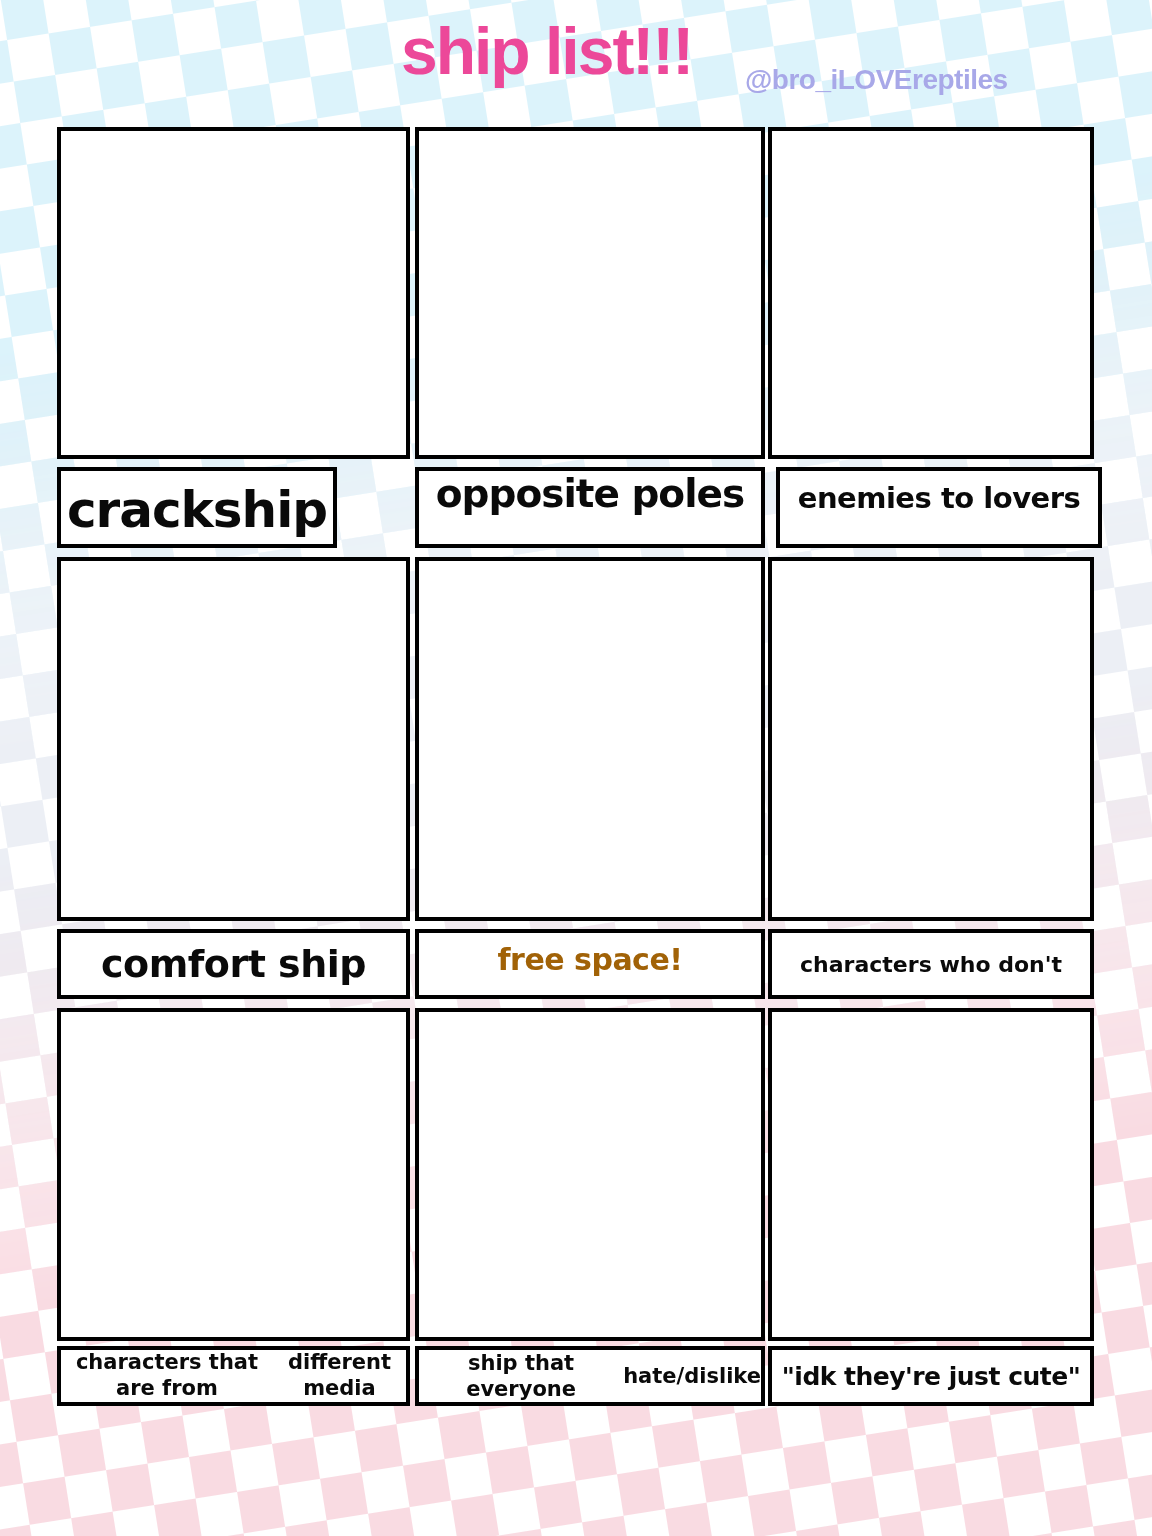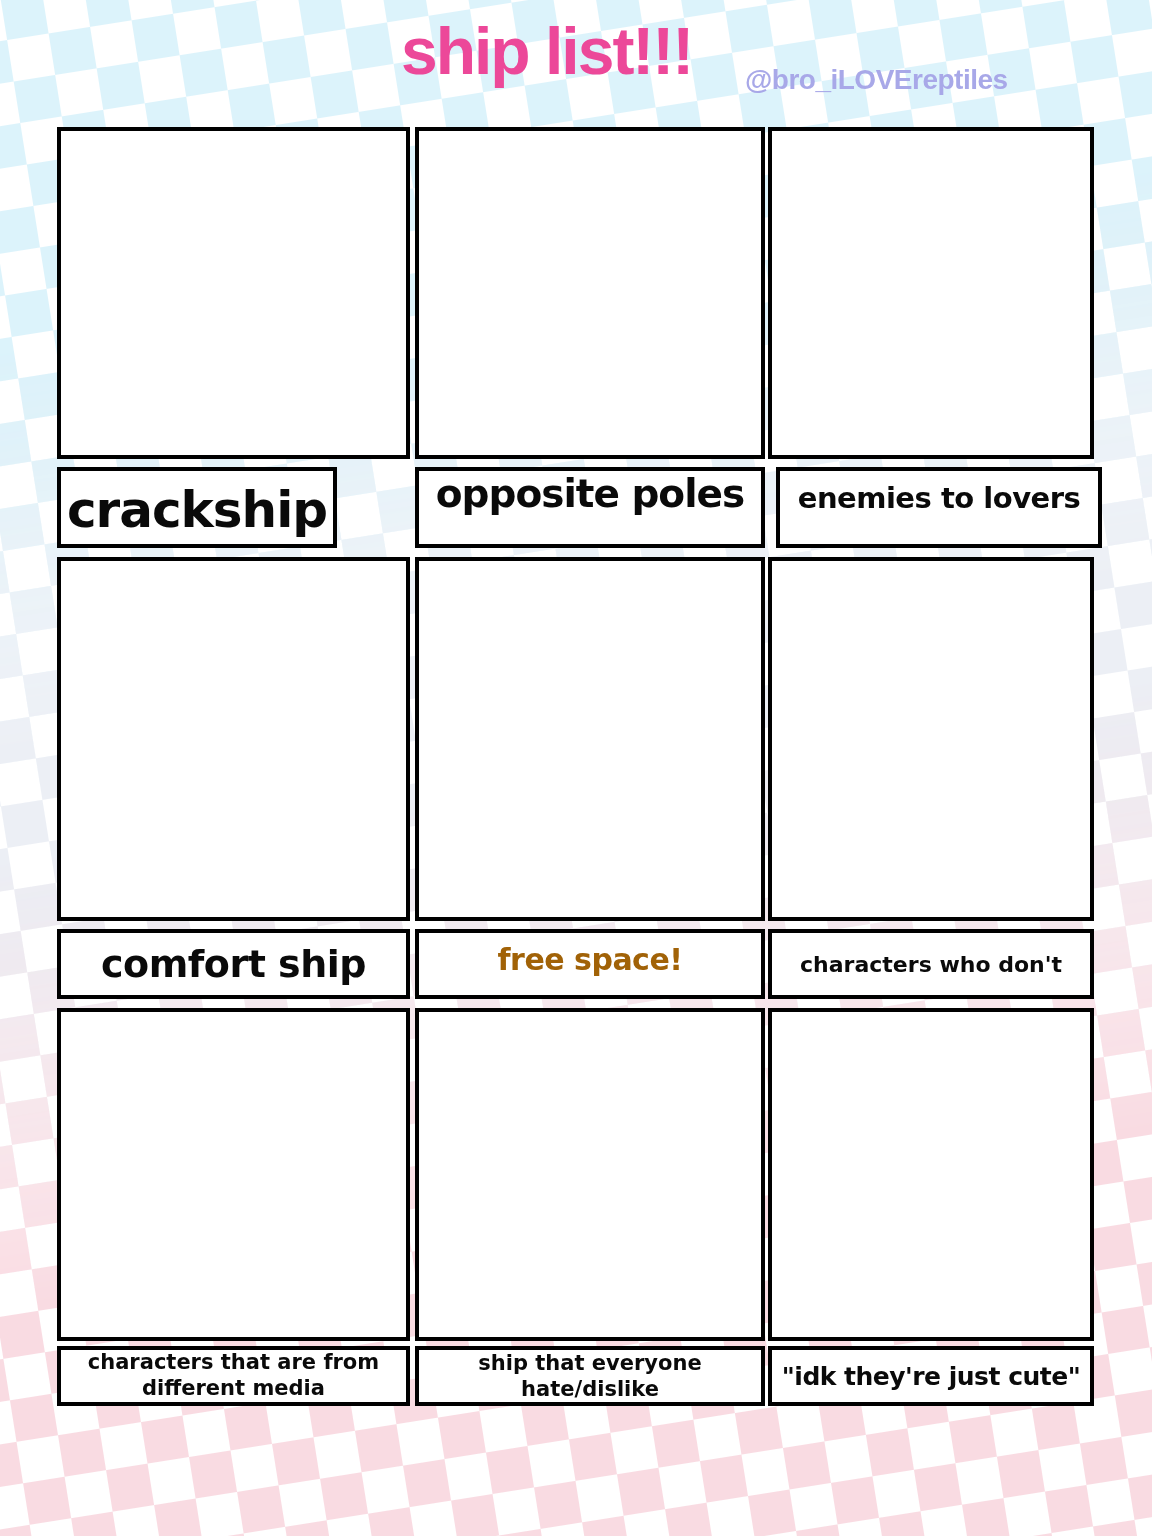"characters that are from" div.label { flex-direction: column -> row }
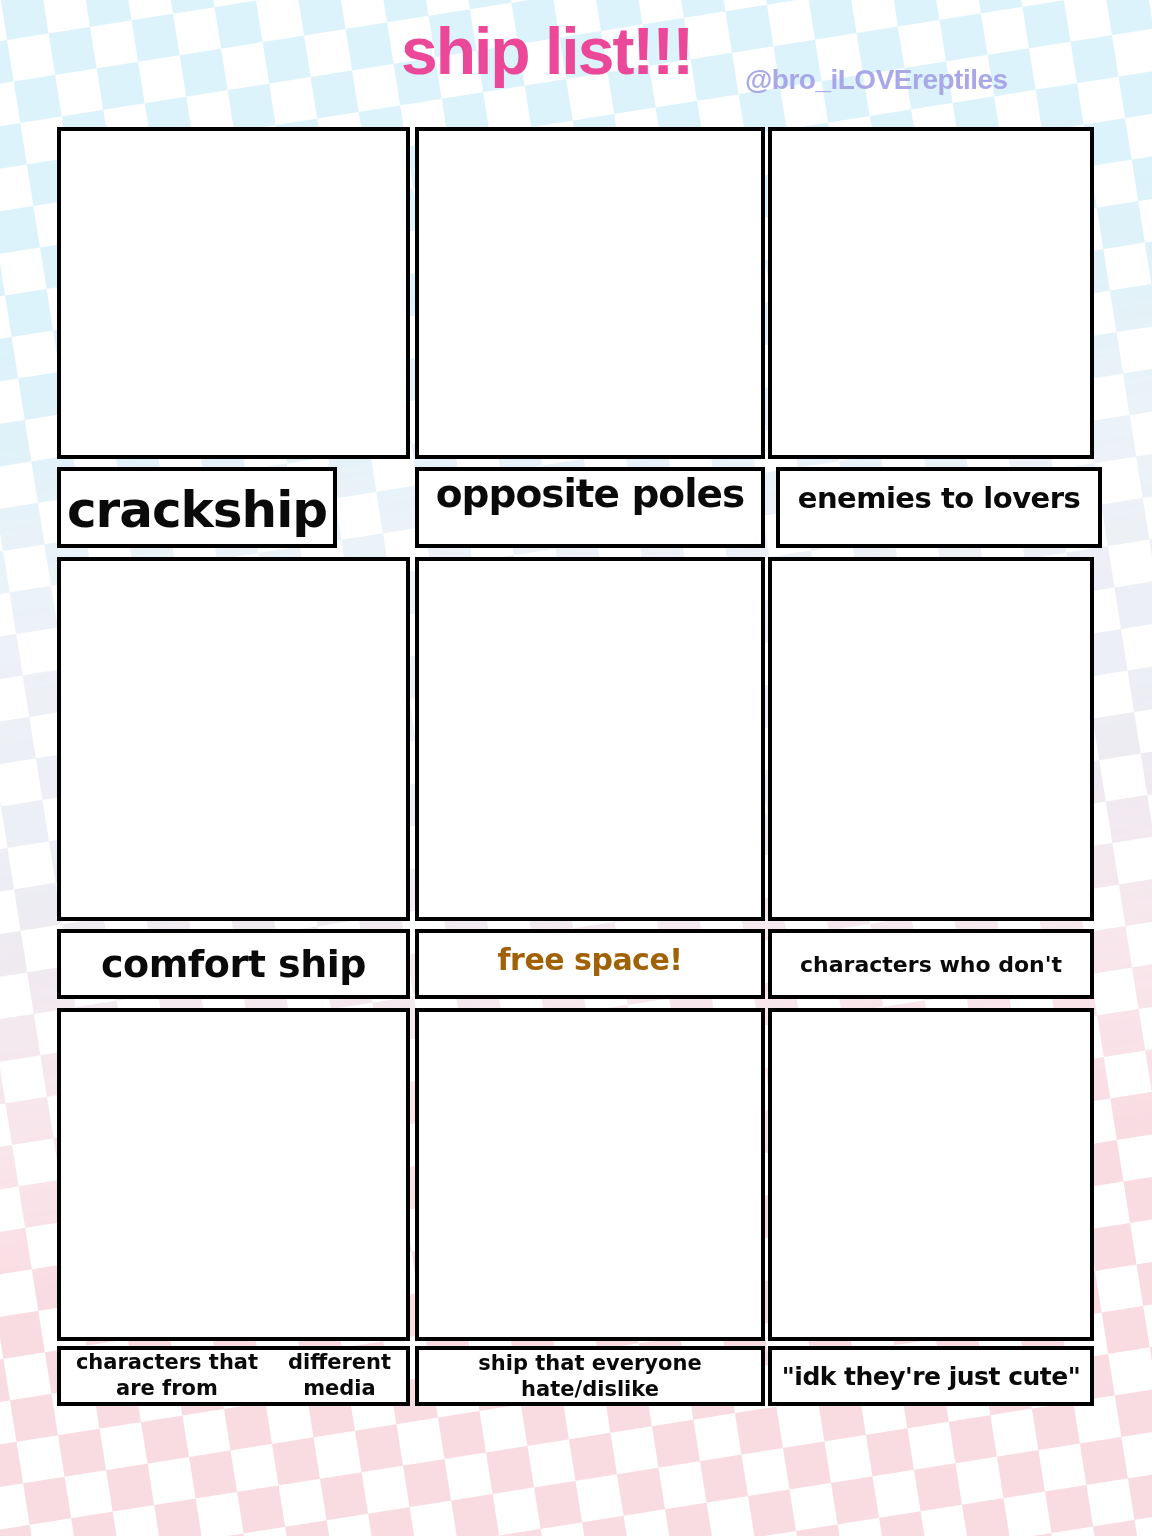"ship that everyone" div.label { flex-direction: column -> row }
